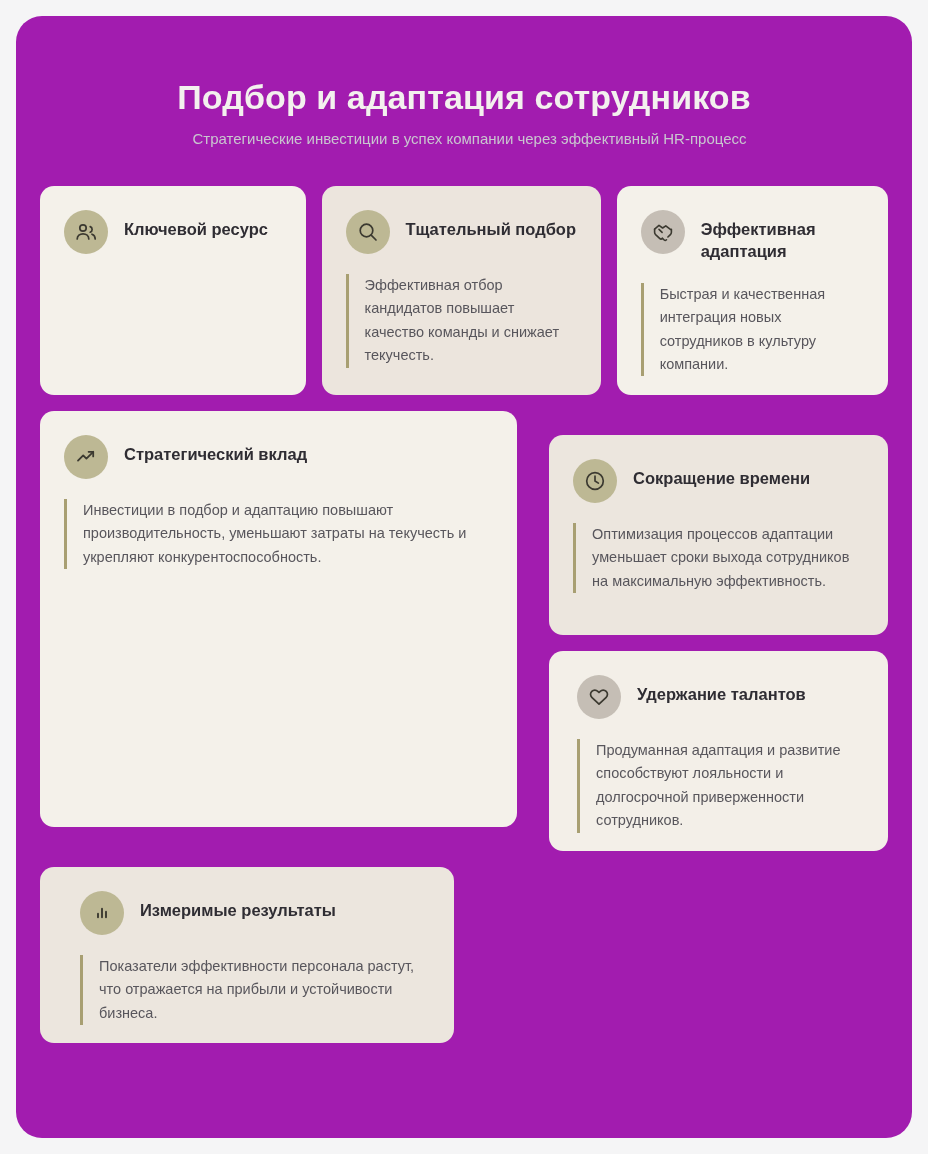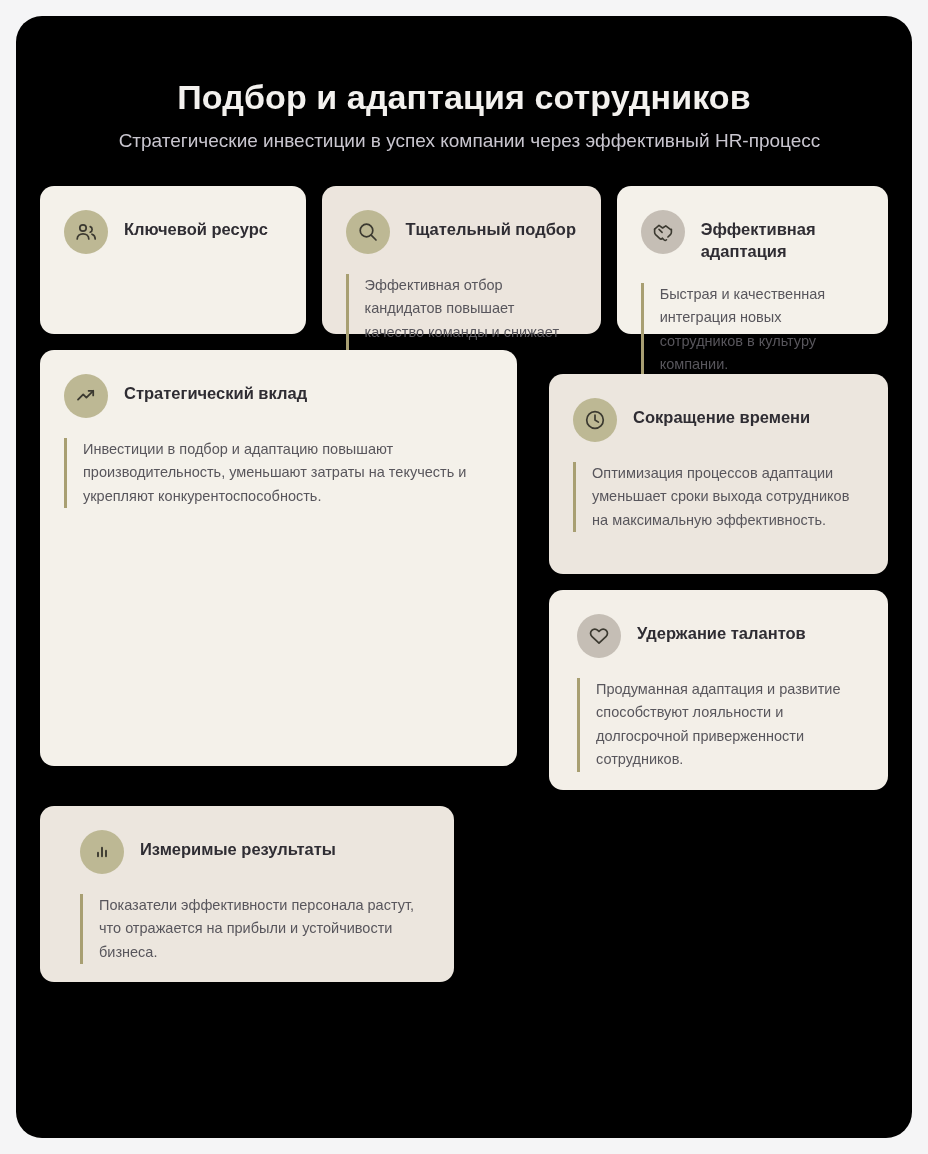"Подбор и адаптация сотрудников" .panel { background: #000000 -> #a21caf }
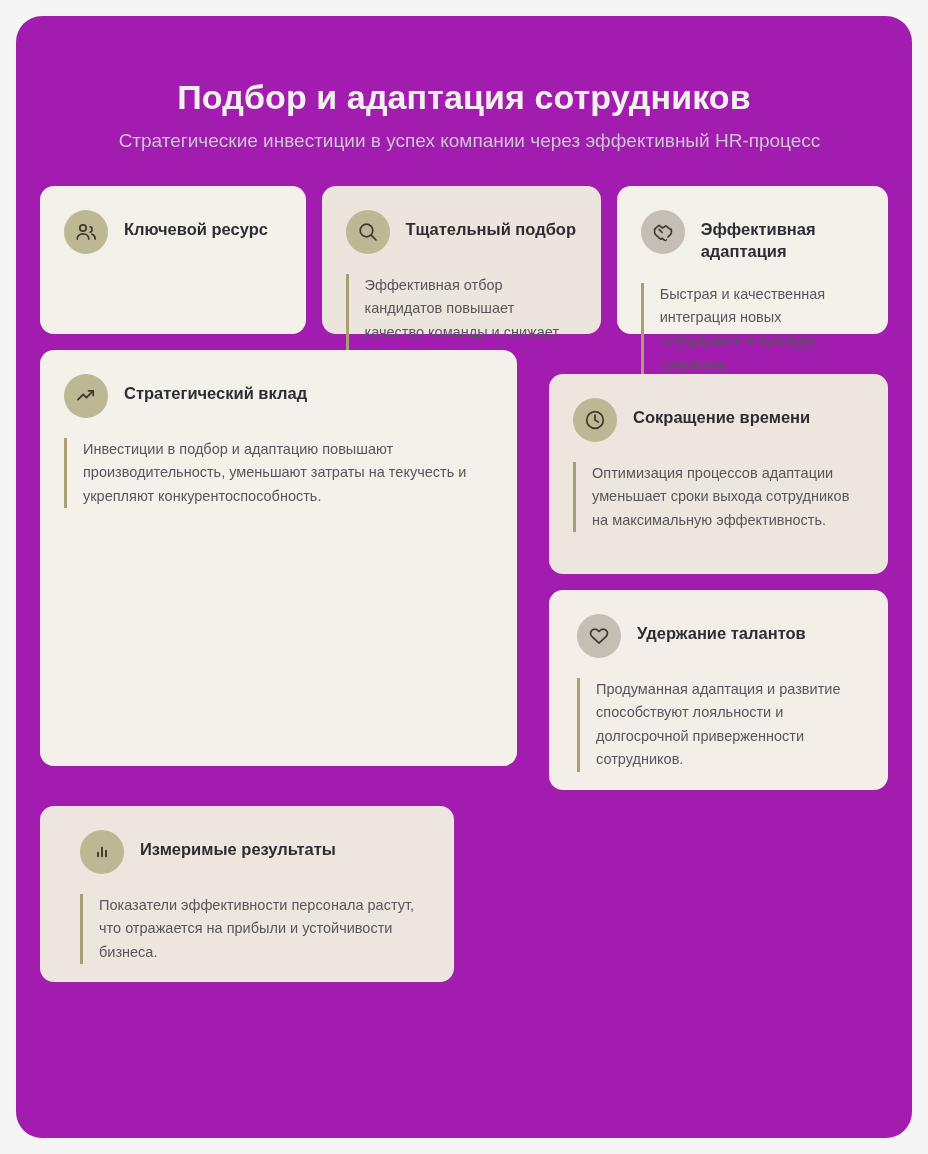"Стратегические инвестиции в успех" .subtitle { font-size: 19px -> 15px }
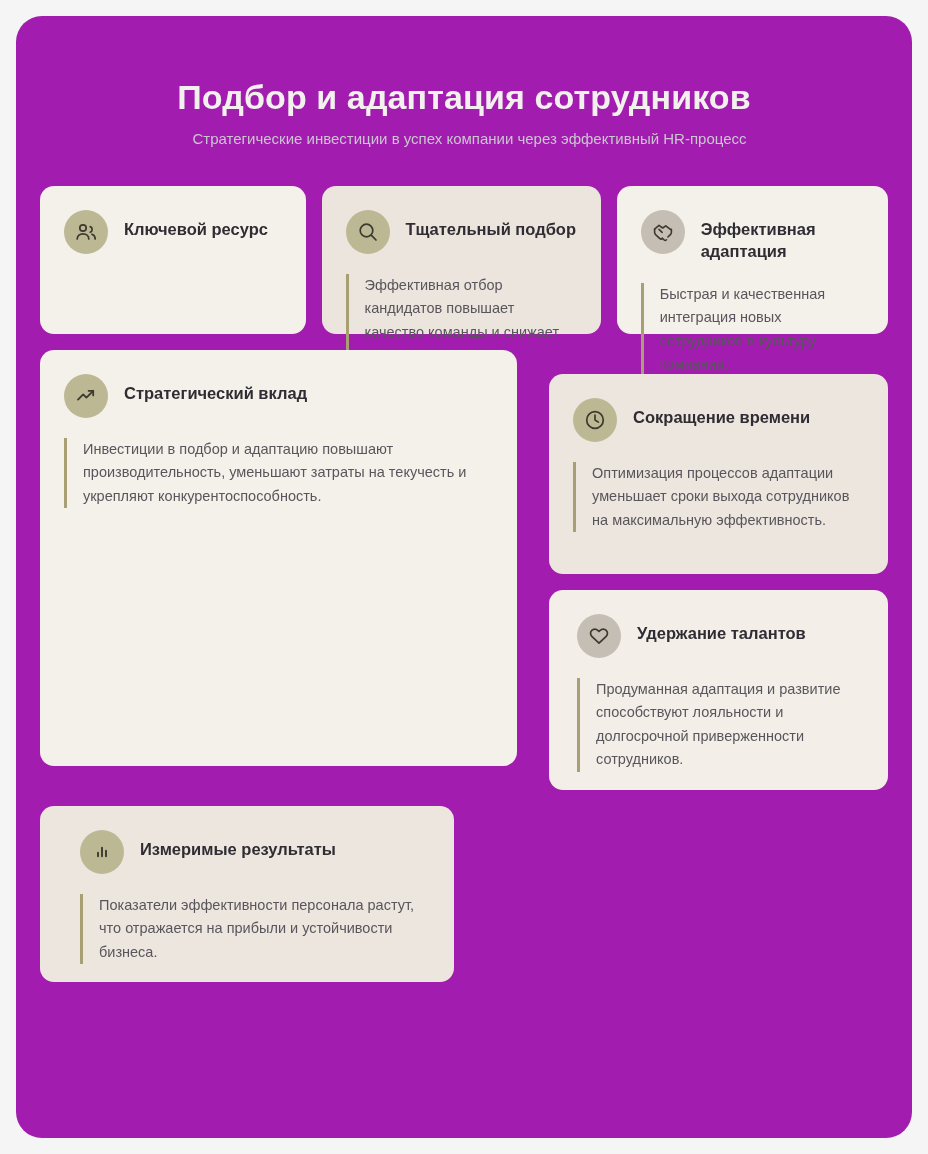"Ключевой ресурс" .r1 .card { height: 148px -> 209px }
